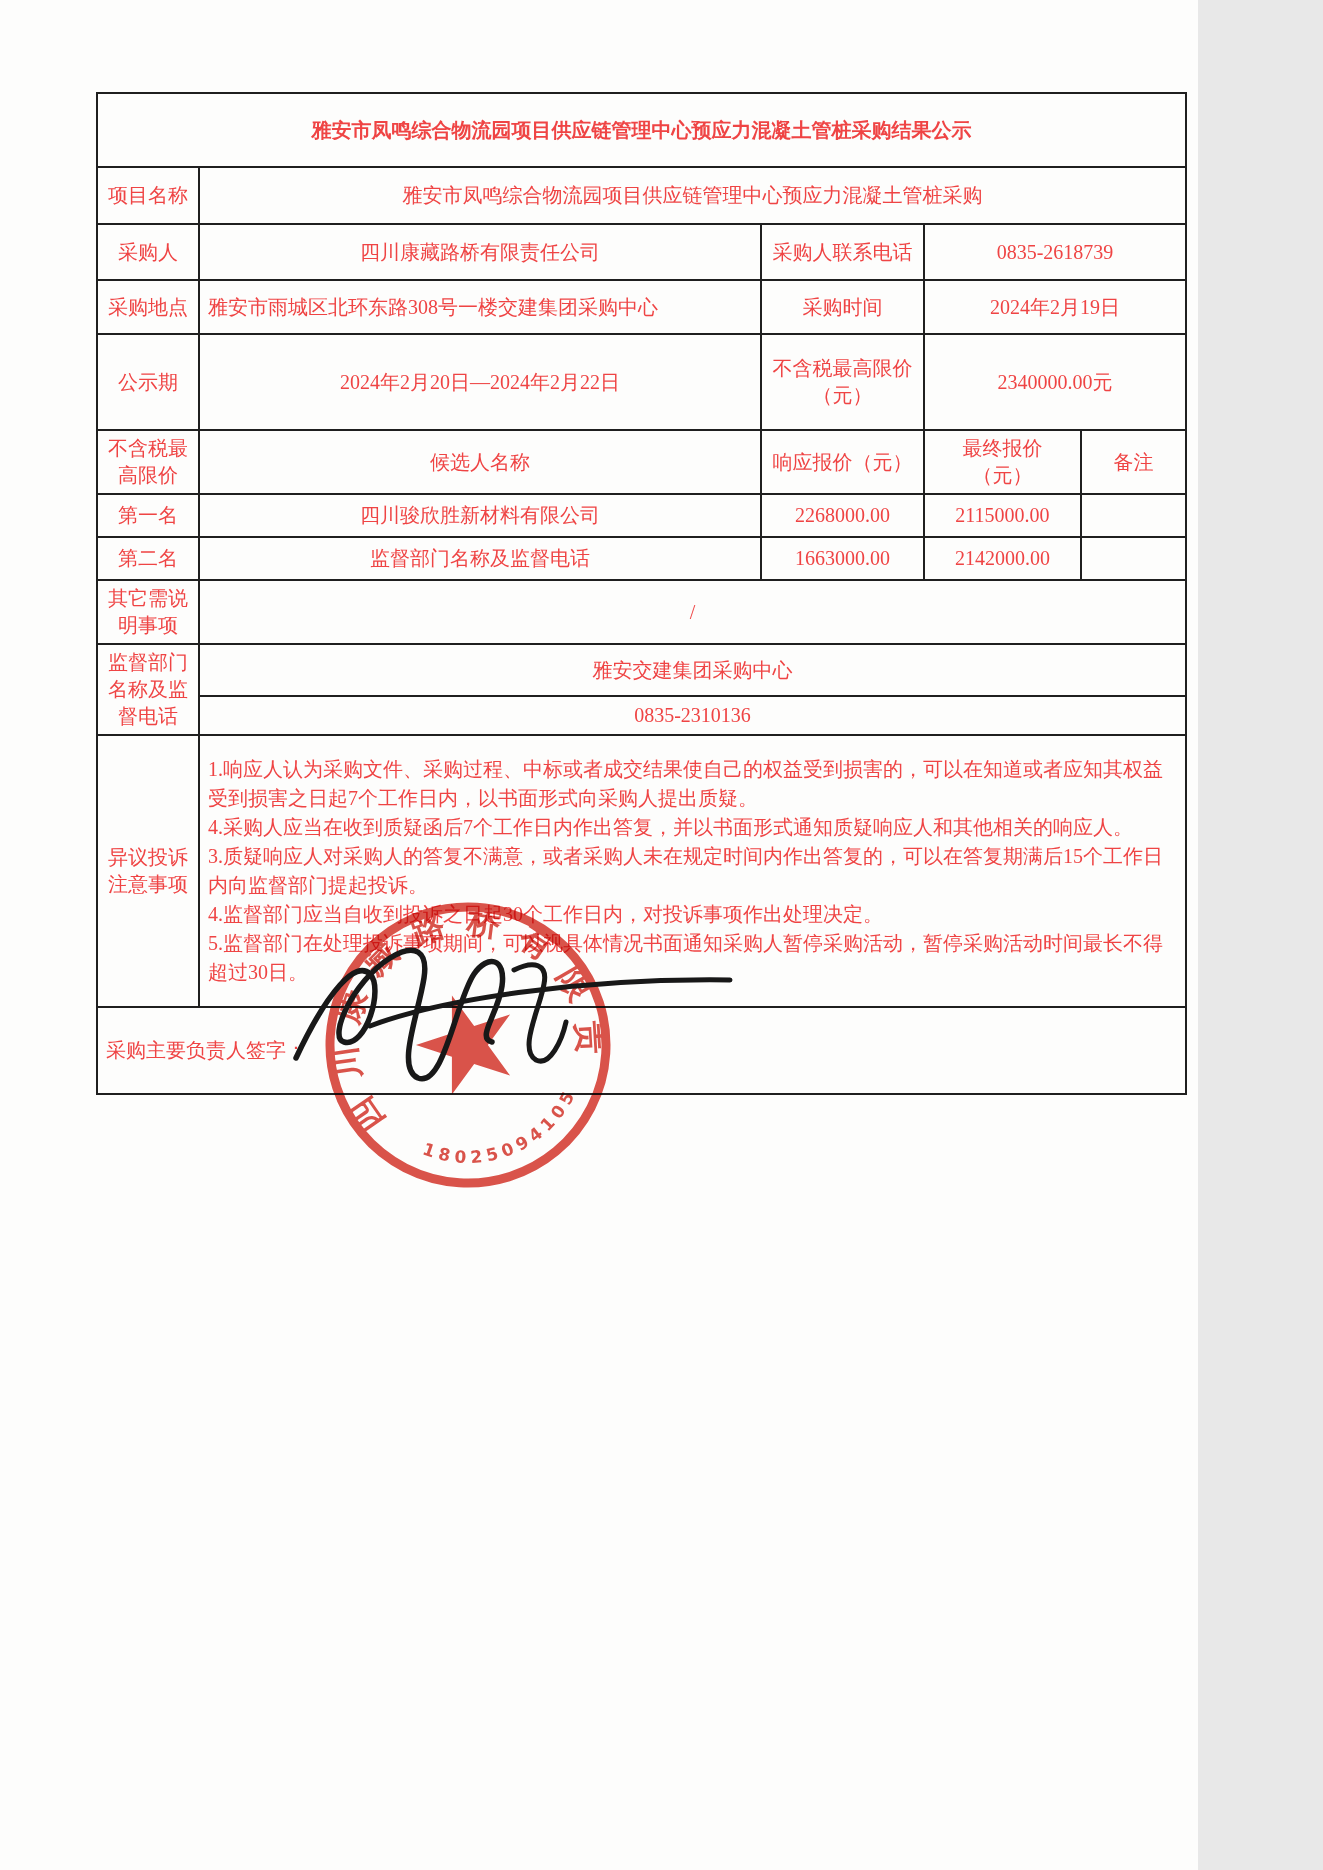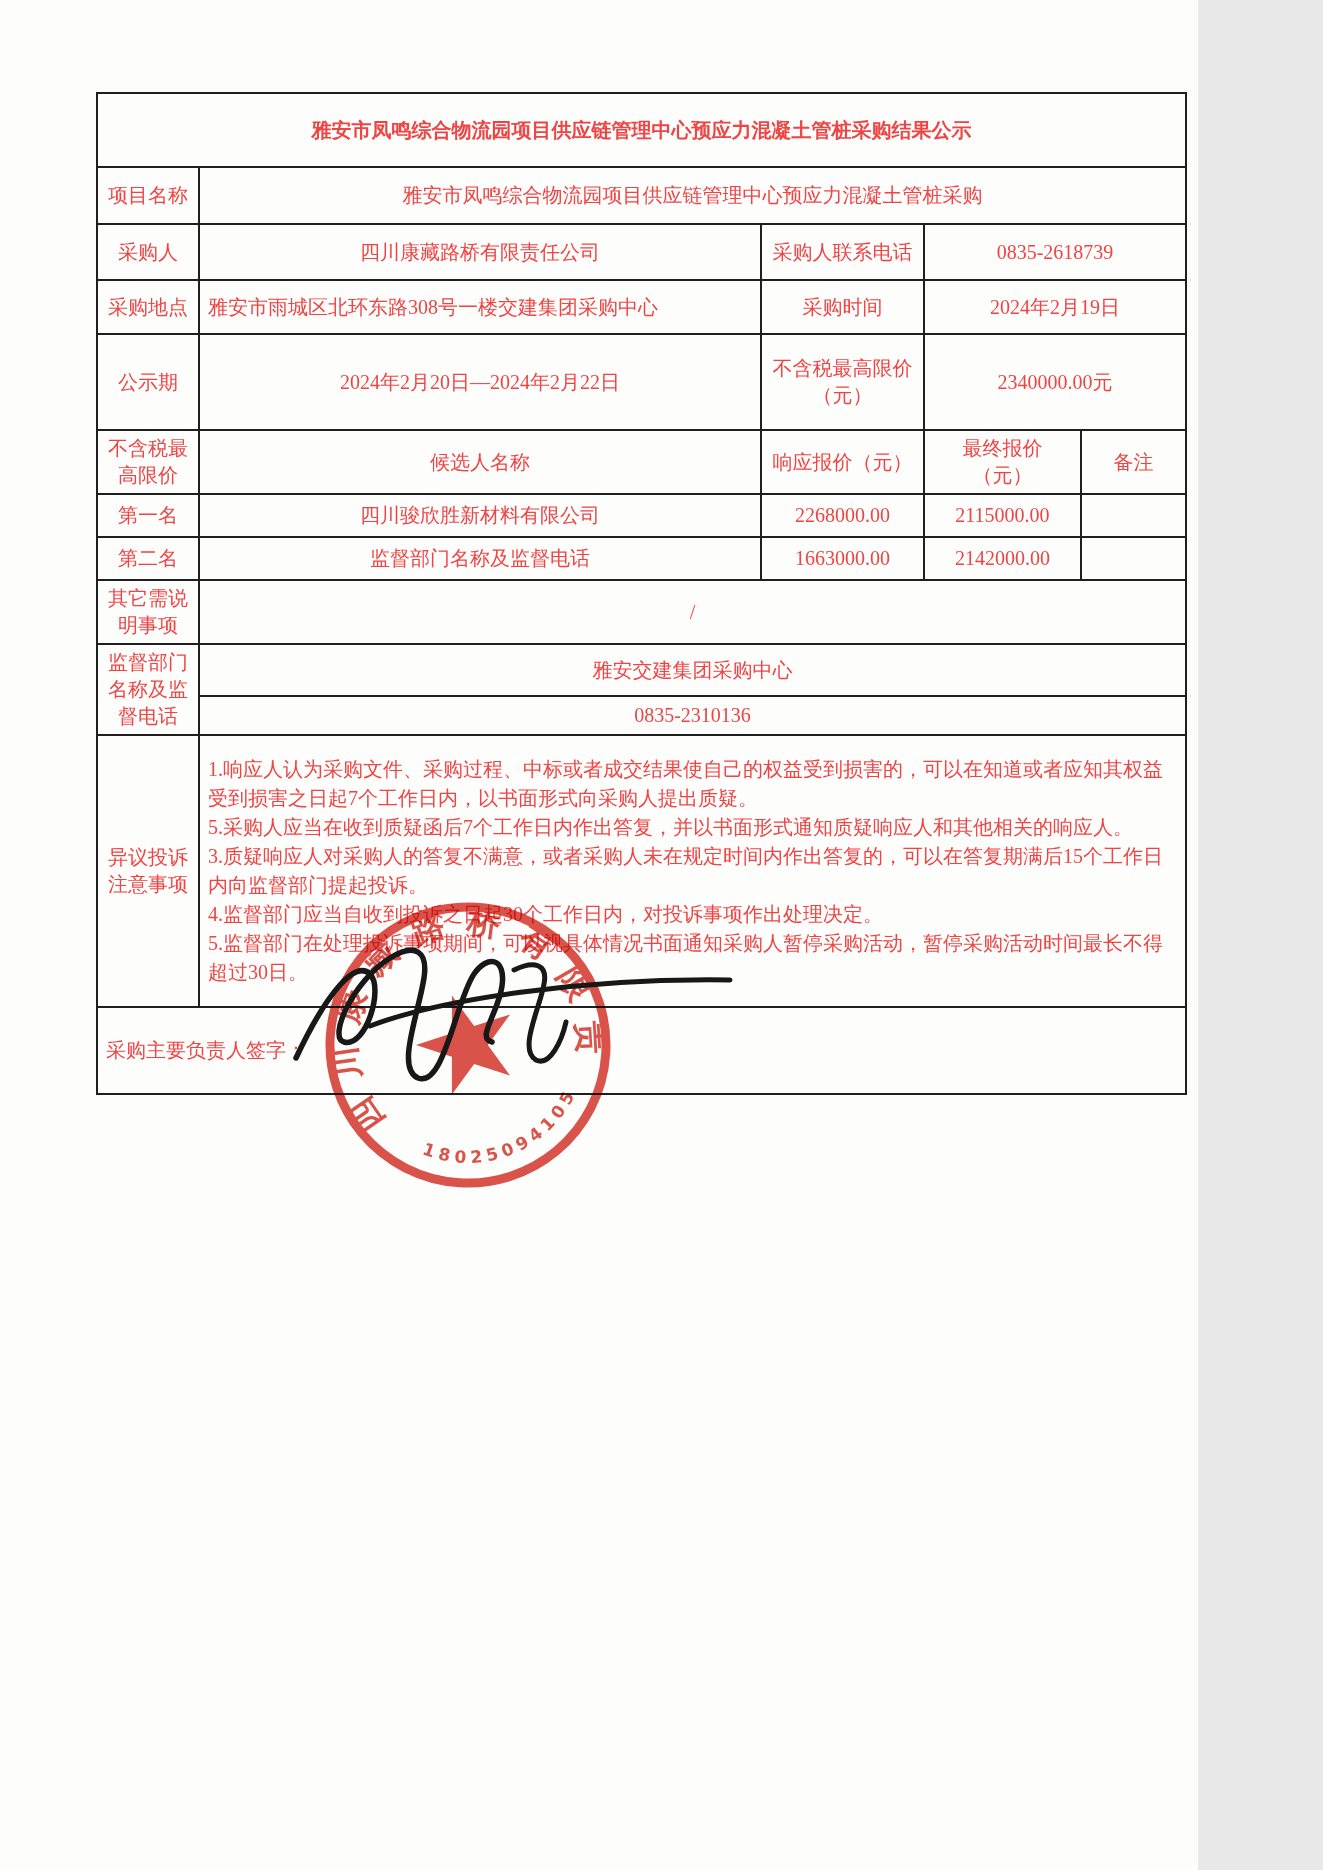"5.采购人应当在收到质疑函后7个工作日内作出答复，并以书面形式通知质疑响应人和其" p.notice-line { text: 5 -> 4 }
